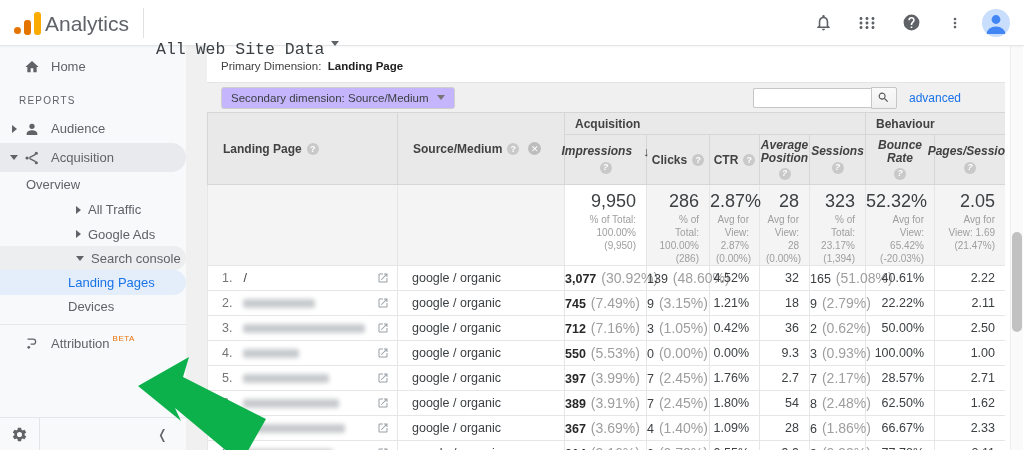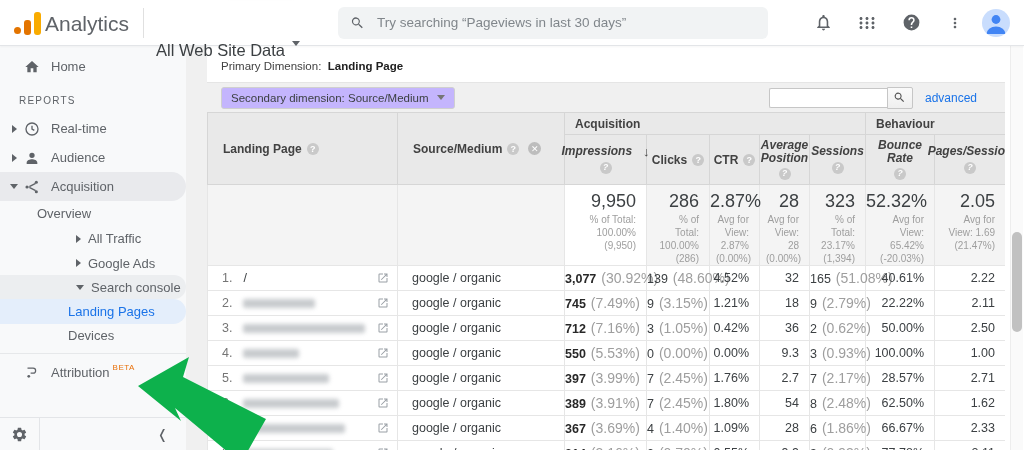"Try searching “Pageviews in last" div.hdr-search { html: <div> <svg> <path></path> </svg> <input> </div> -> none }
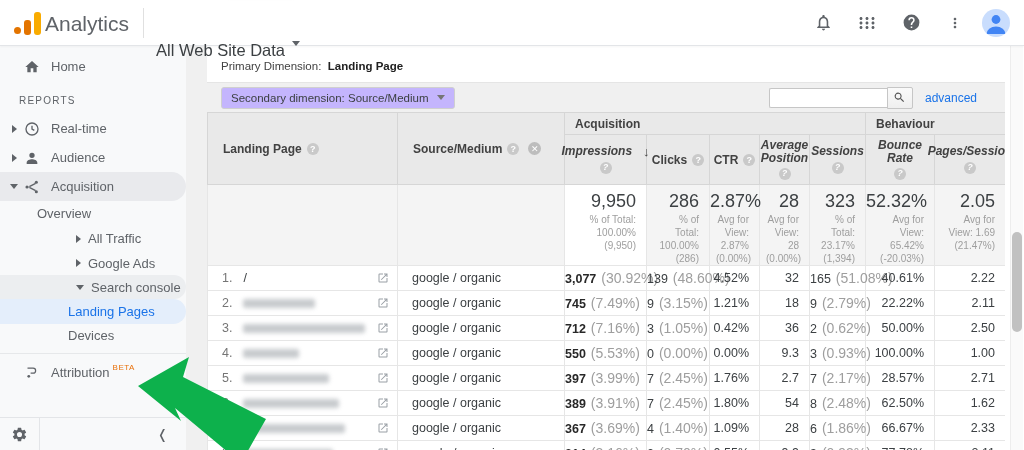"All Web Site Data" .acct-bottom { font-family: none -> Liberation Mono, monospace }
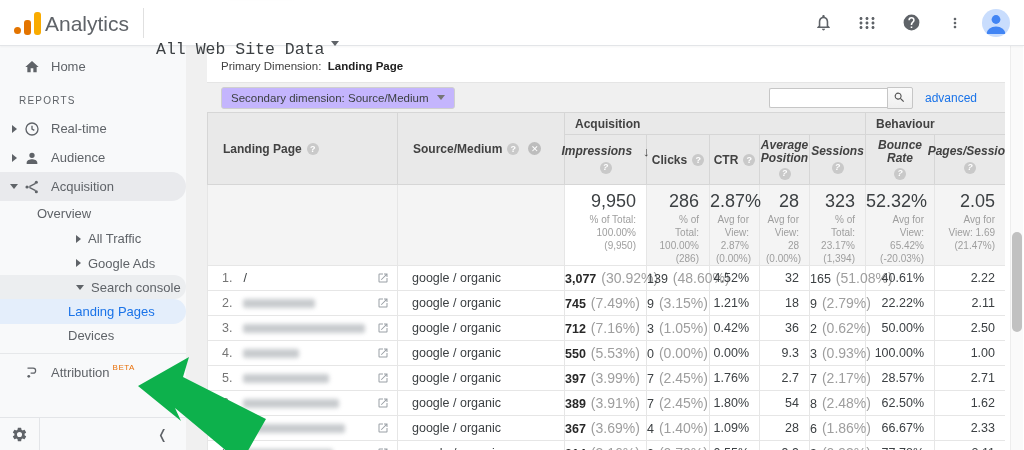"advanced" .tb-right { right: 28px -> 44px }
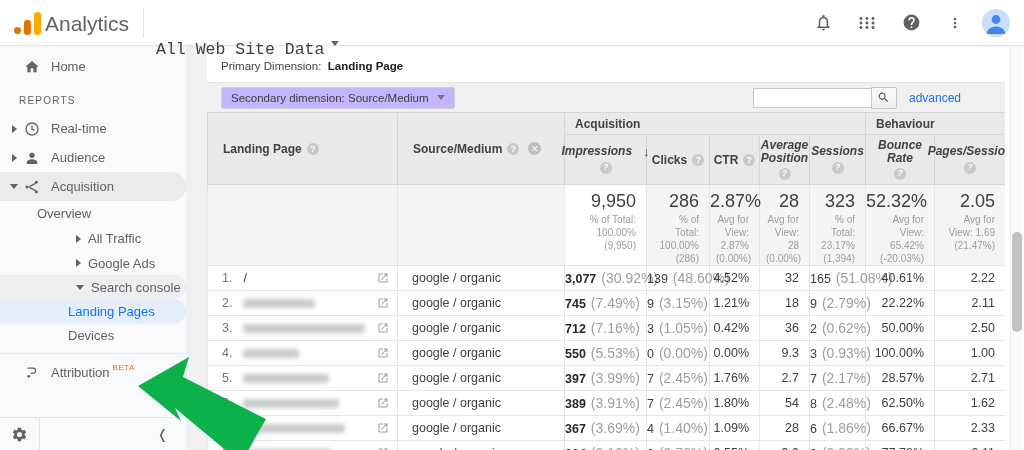"Real-time" div.sb-item { html: <div> <span> <span></span> </span> <span> <svg> <circle></circle> <path></path> </svg> </span> <span>Real-time</span> </div> -> none }
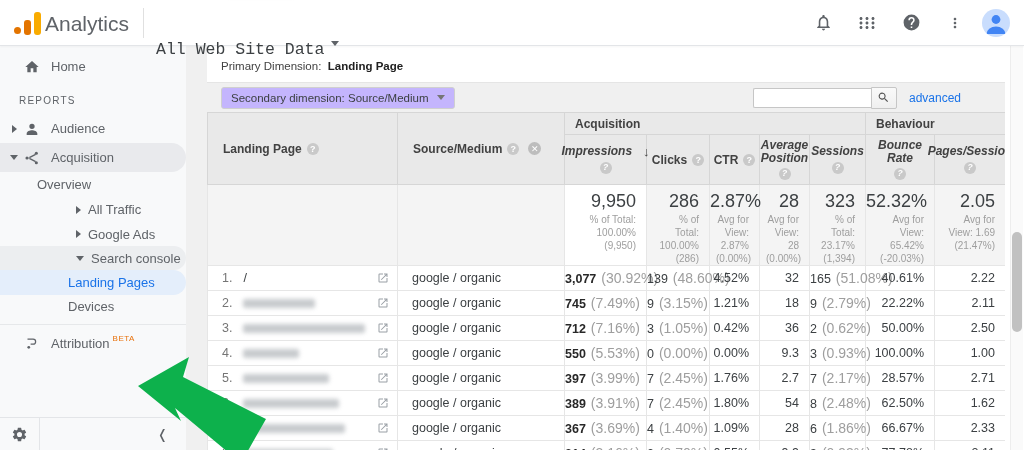"Overview" .sb-sub { padding-left: 37px -> 26px }
